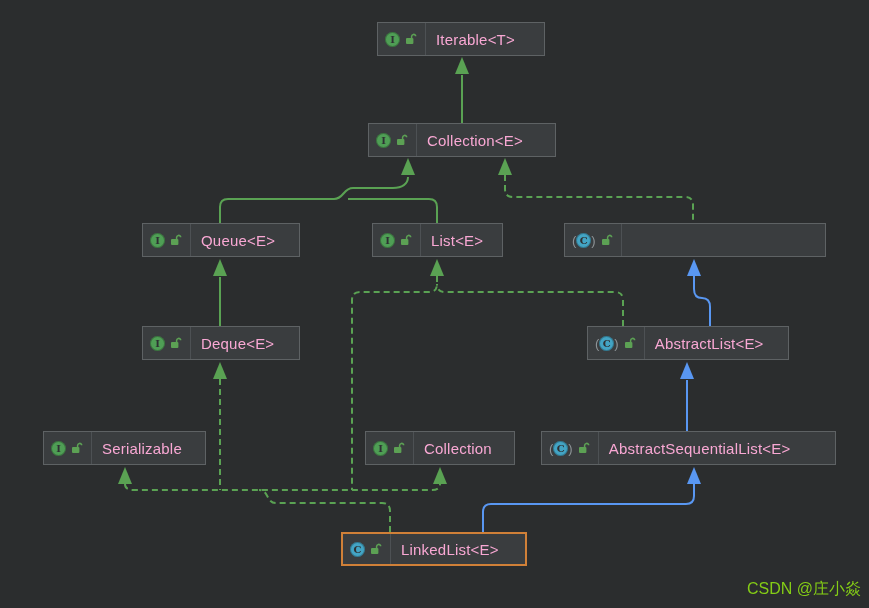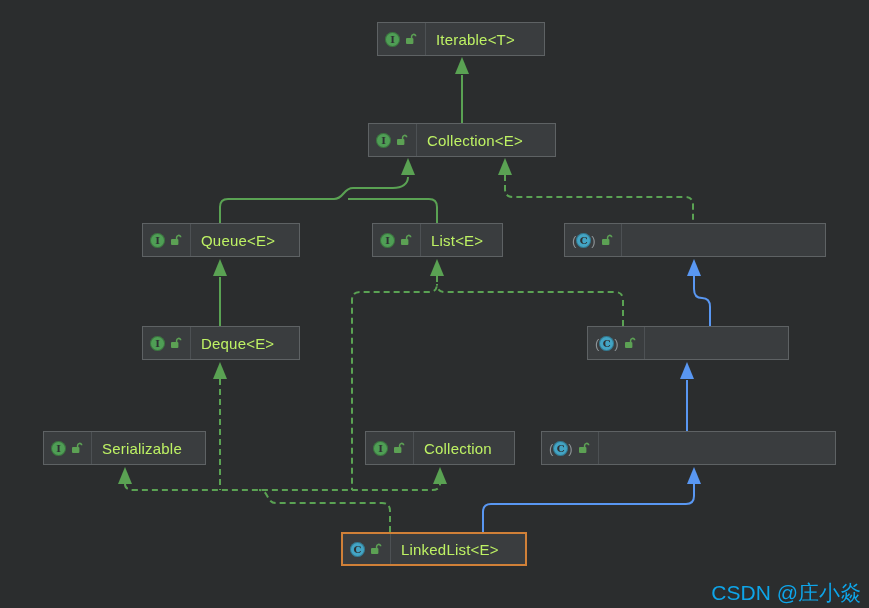"Iterable<T>" .label { color: #bef264 -> #f9a8d4 }
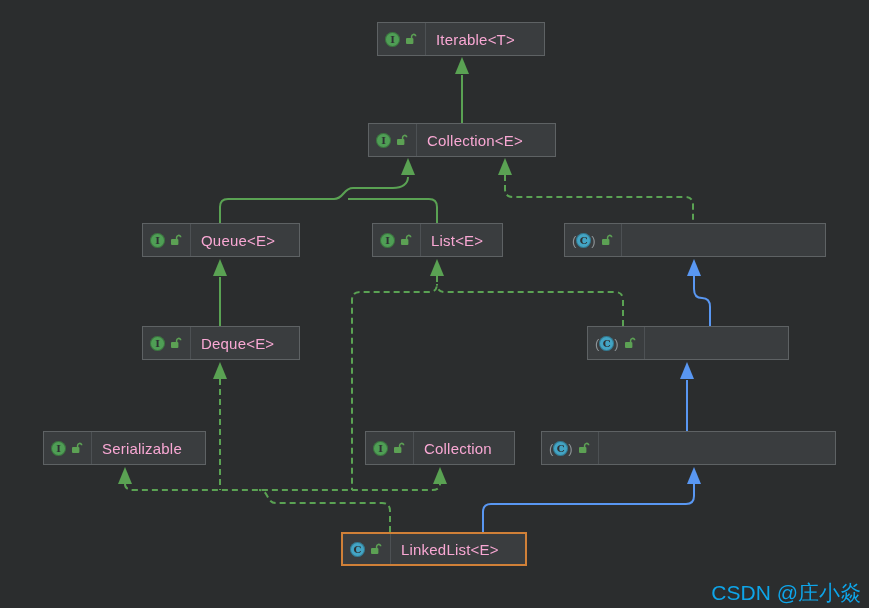"AbstractList<E>" span.label { html: none -> <span>AbstractList&lt;E&gt;</span> }
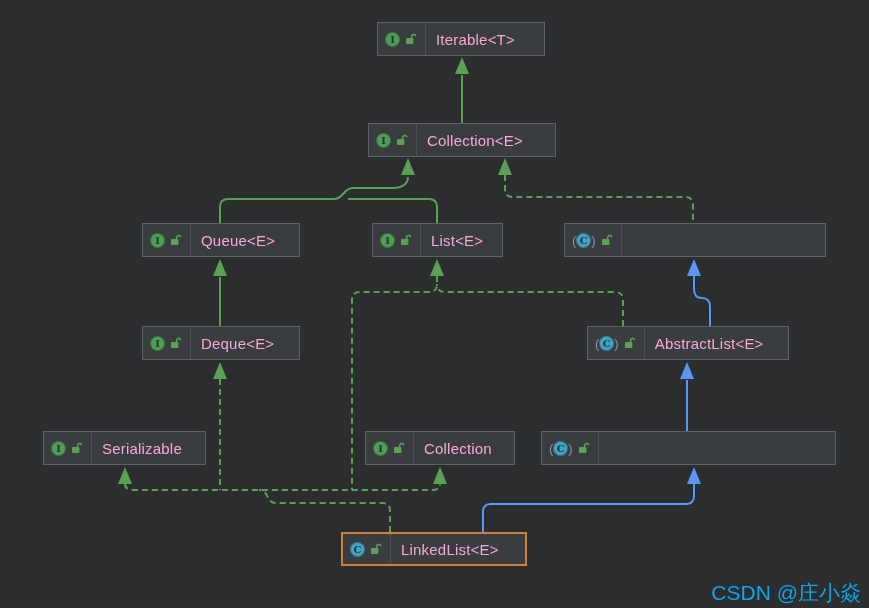"AbstractSequentialList<E>" span.label { html: none -> <span>AbstractSequentialList&lt;E&gt;</span> }
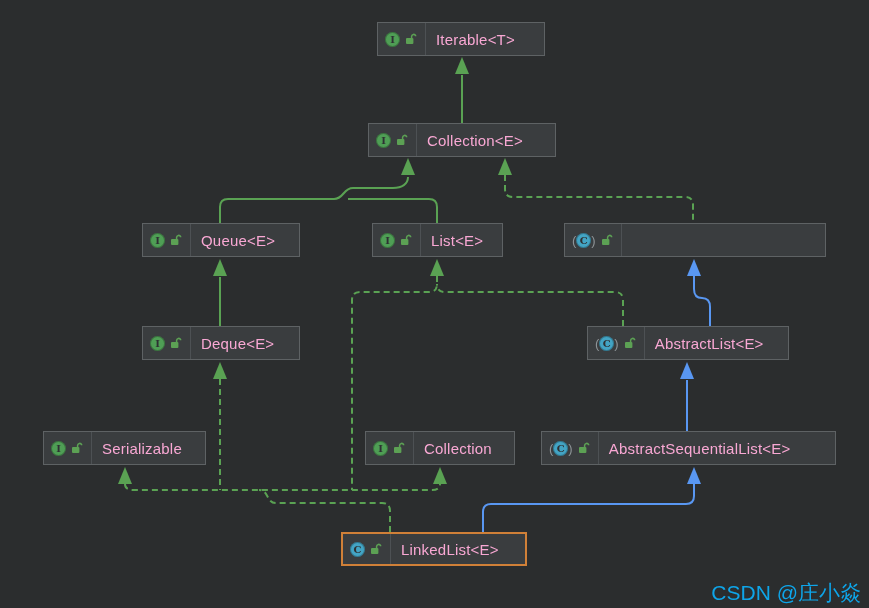"CSDN @庄小焱" .watermark { color: #0ea5e9 -> #84cc16; font-size: 21px -> 16px }
